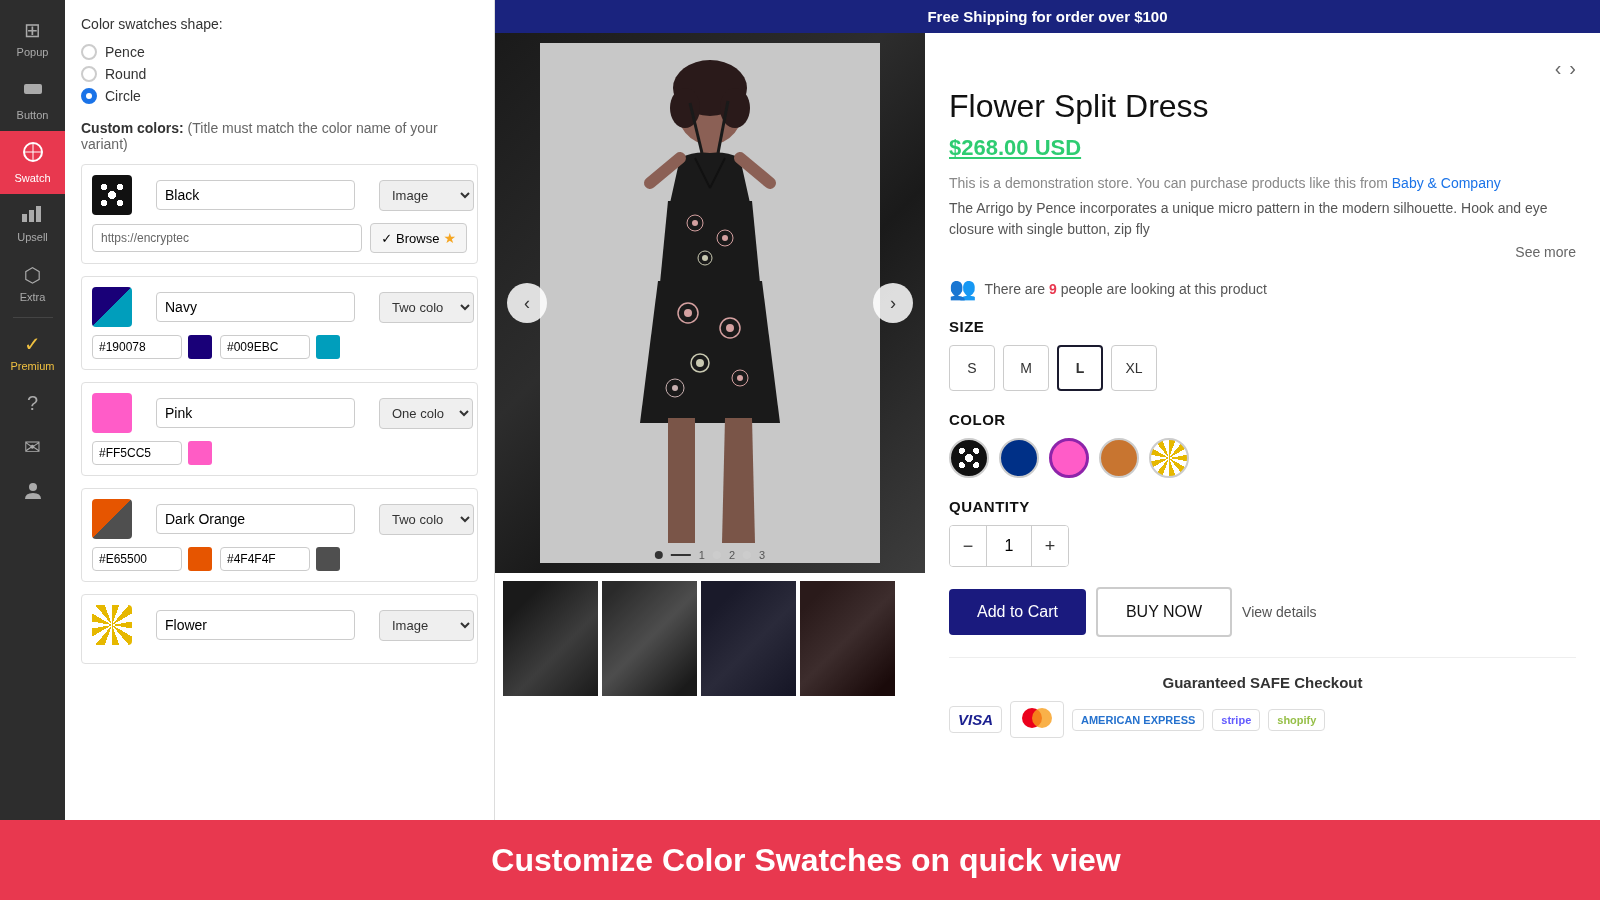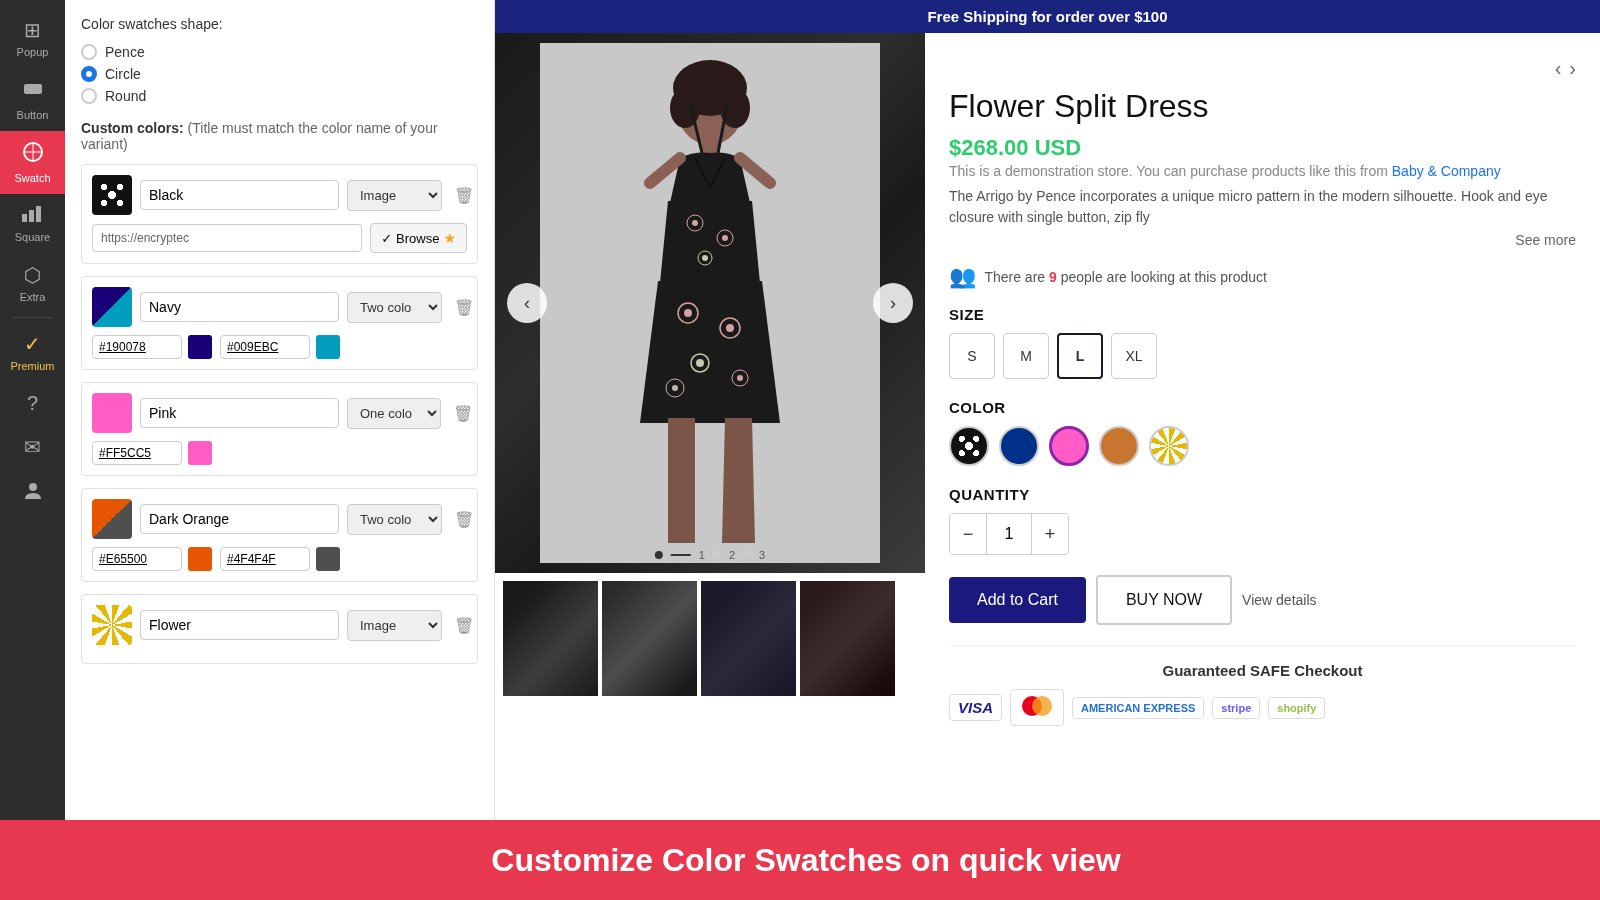"Circle" div.shape-option { order: before "Round" -> after "Round" }
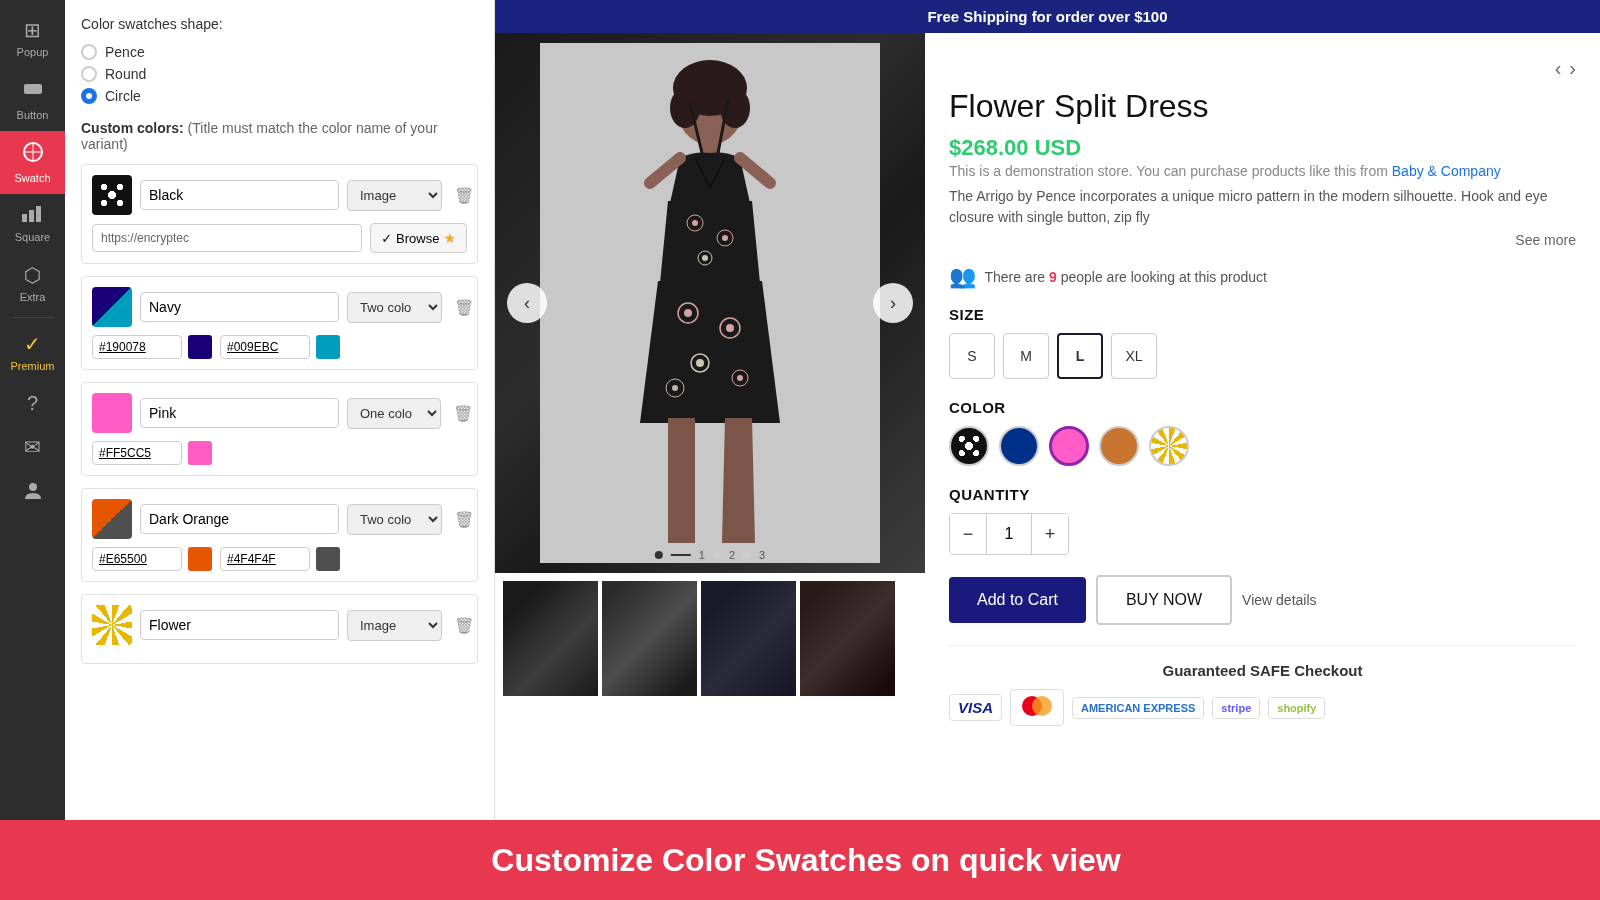"$268.00 USD" .product-price { margin-bottom: 0 -> 12px; text-decoration: none -> underline }
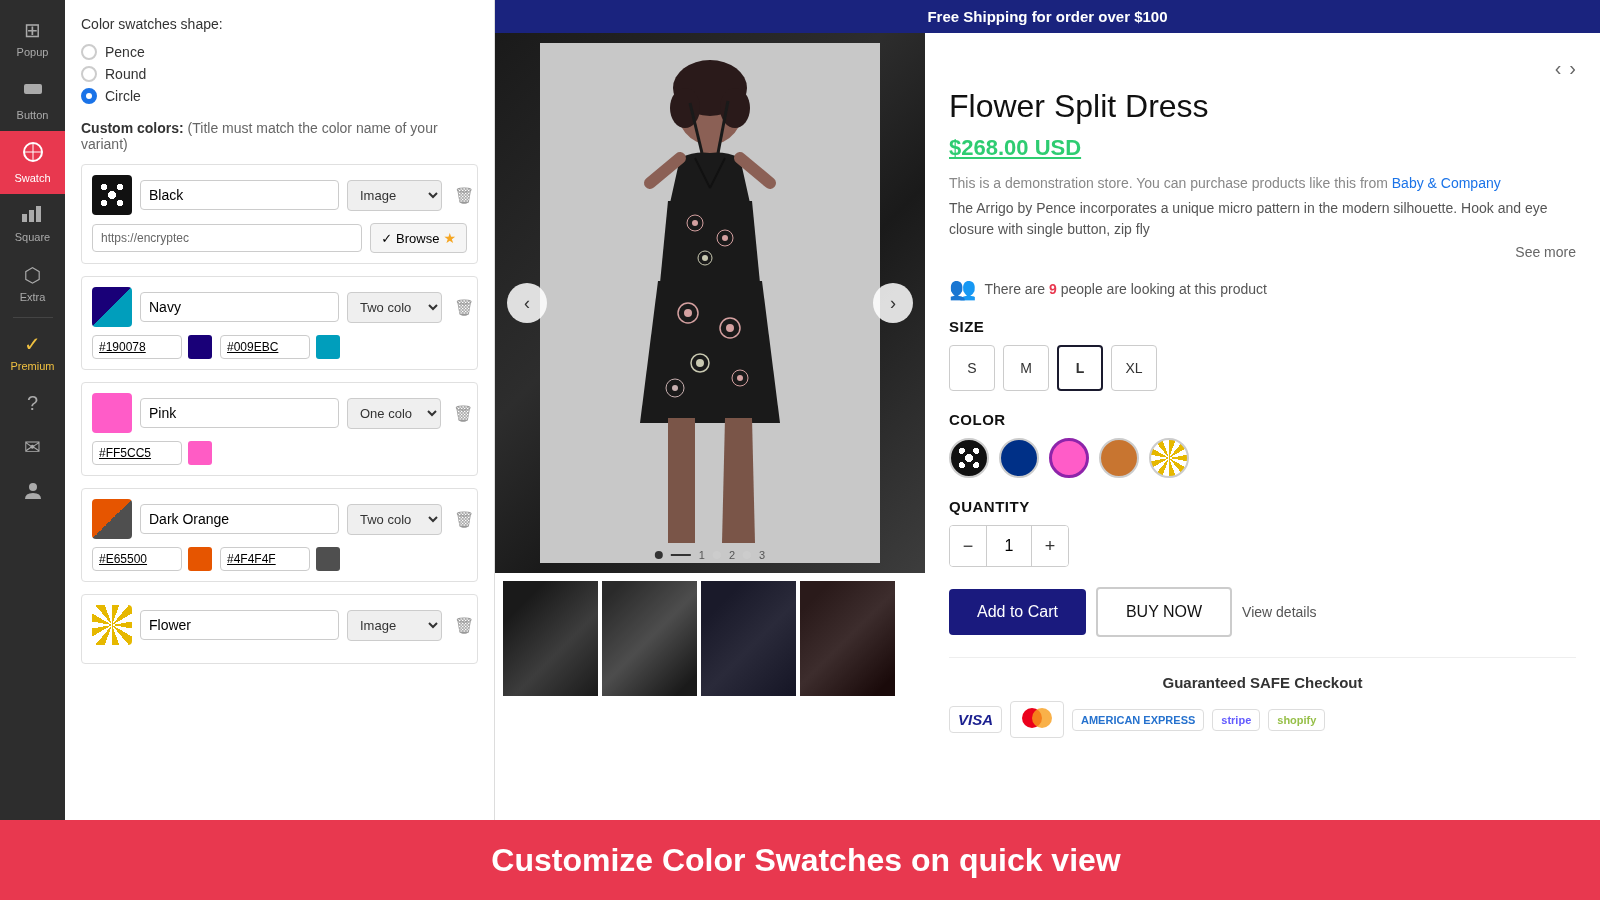"Black" .color-row { gap: 8px -> 24px }
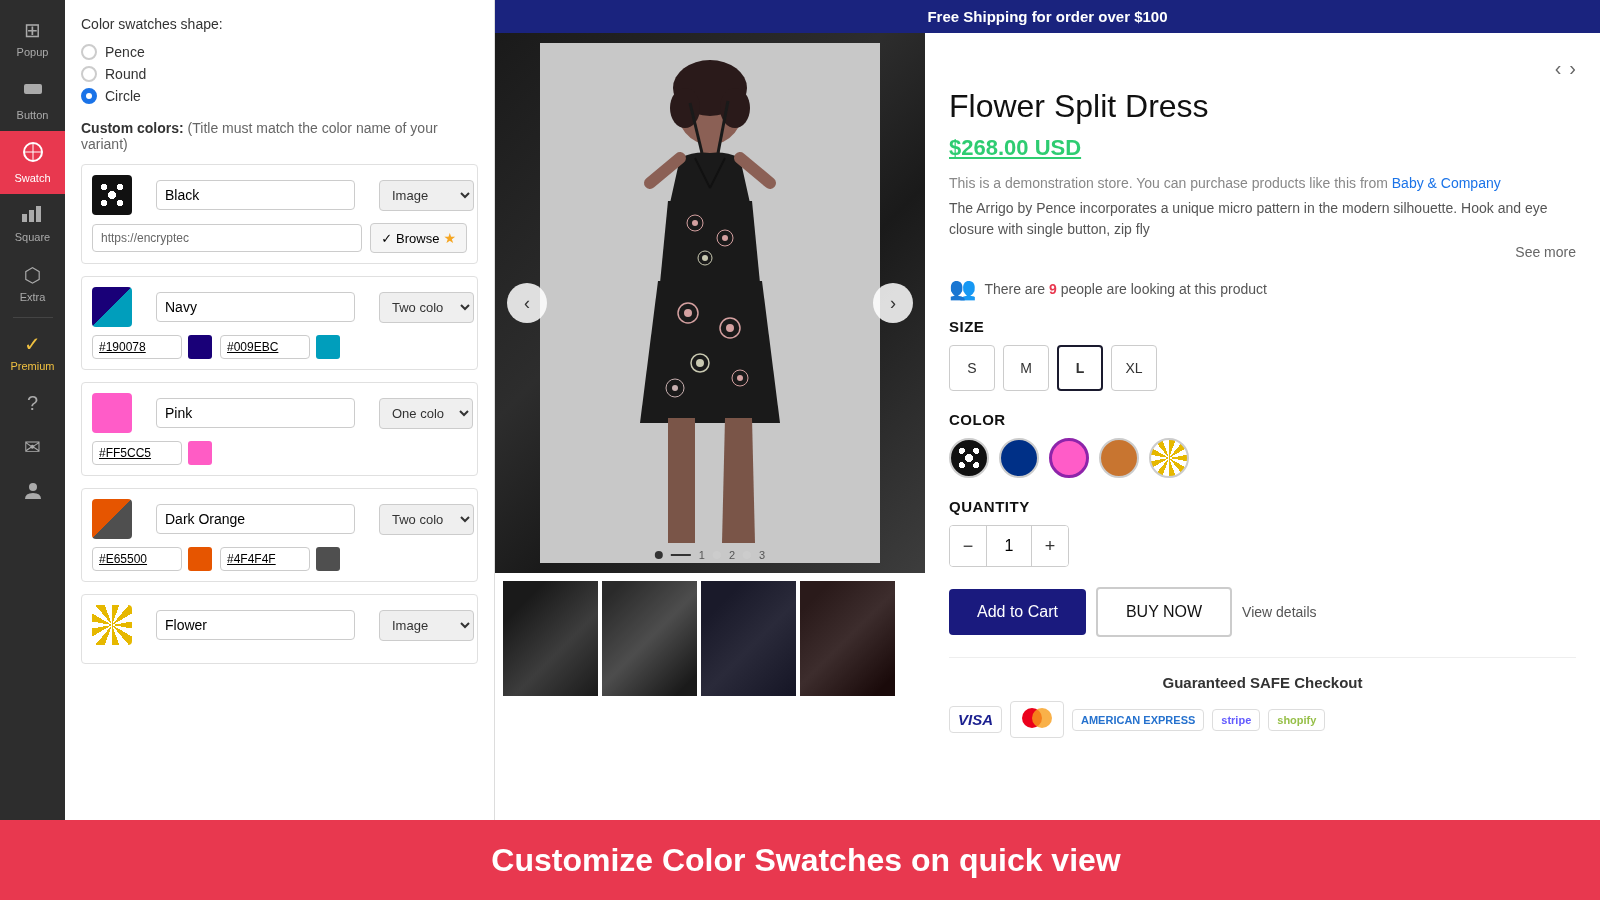"Square" span { text: Square -> Upsell }
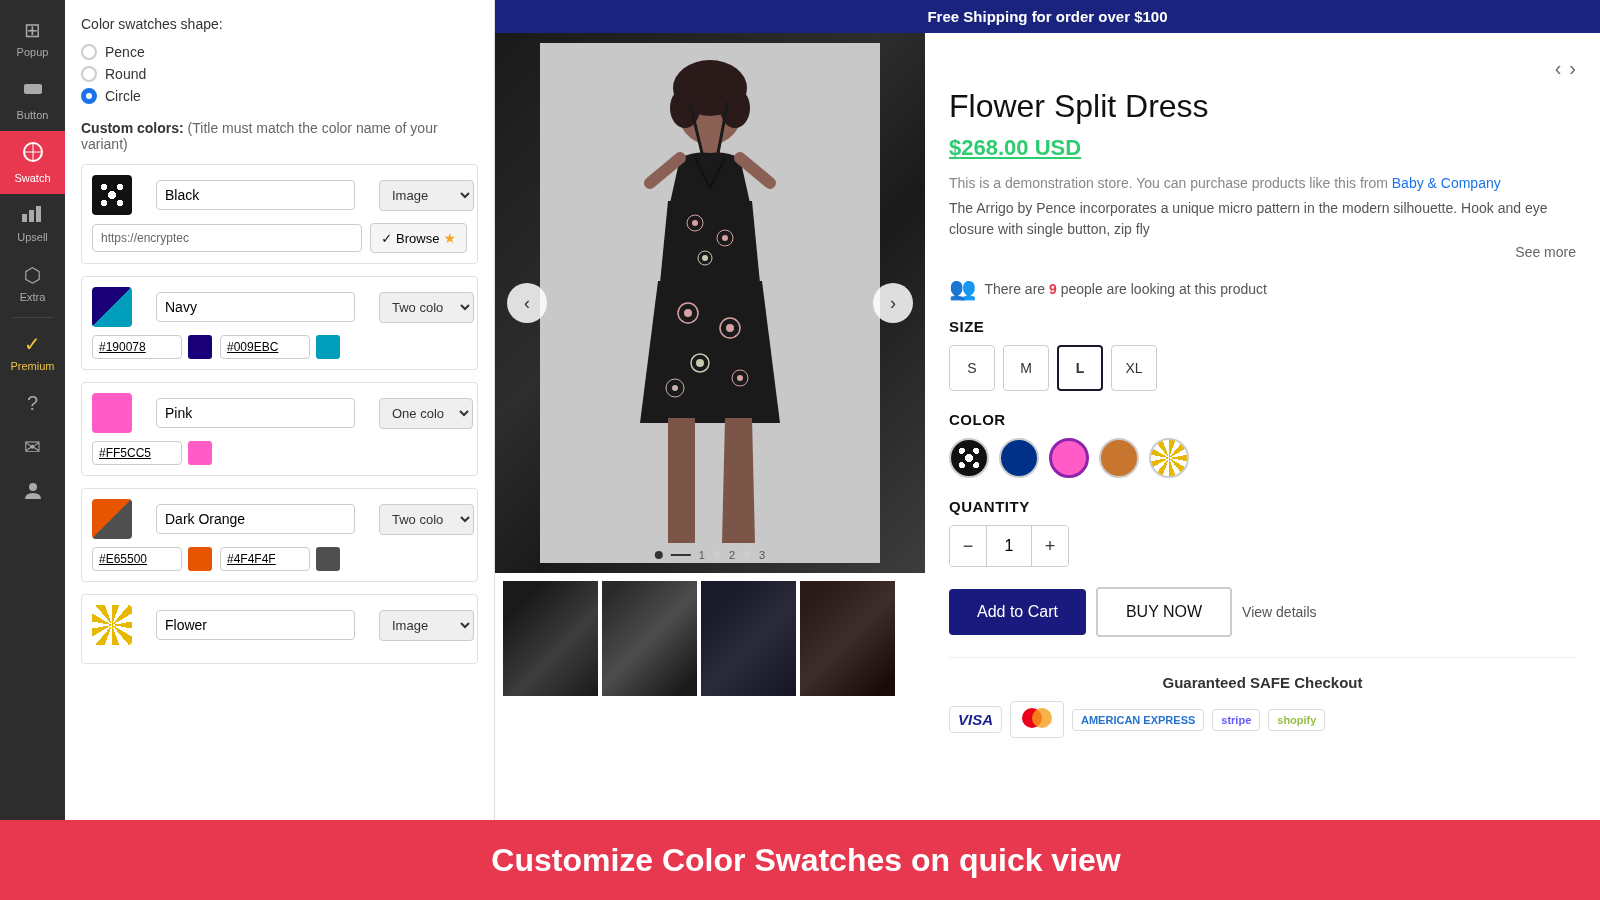"#190078" .hex-group { text-decoration: underline -> none }
